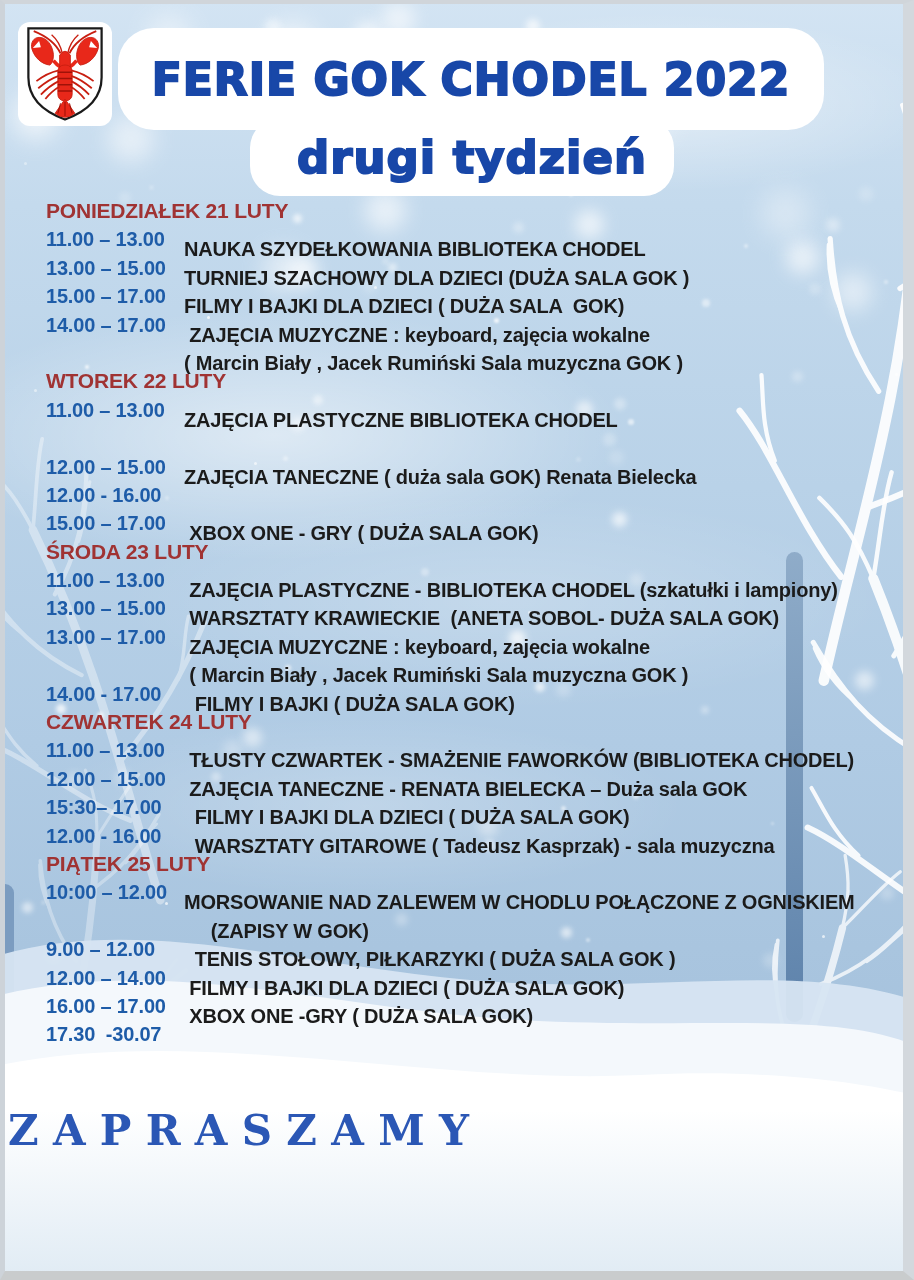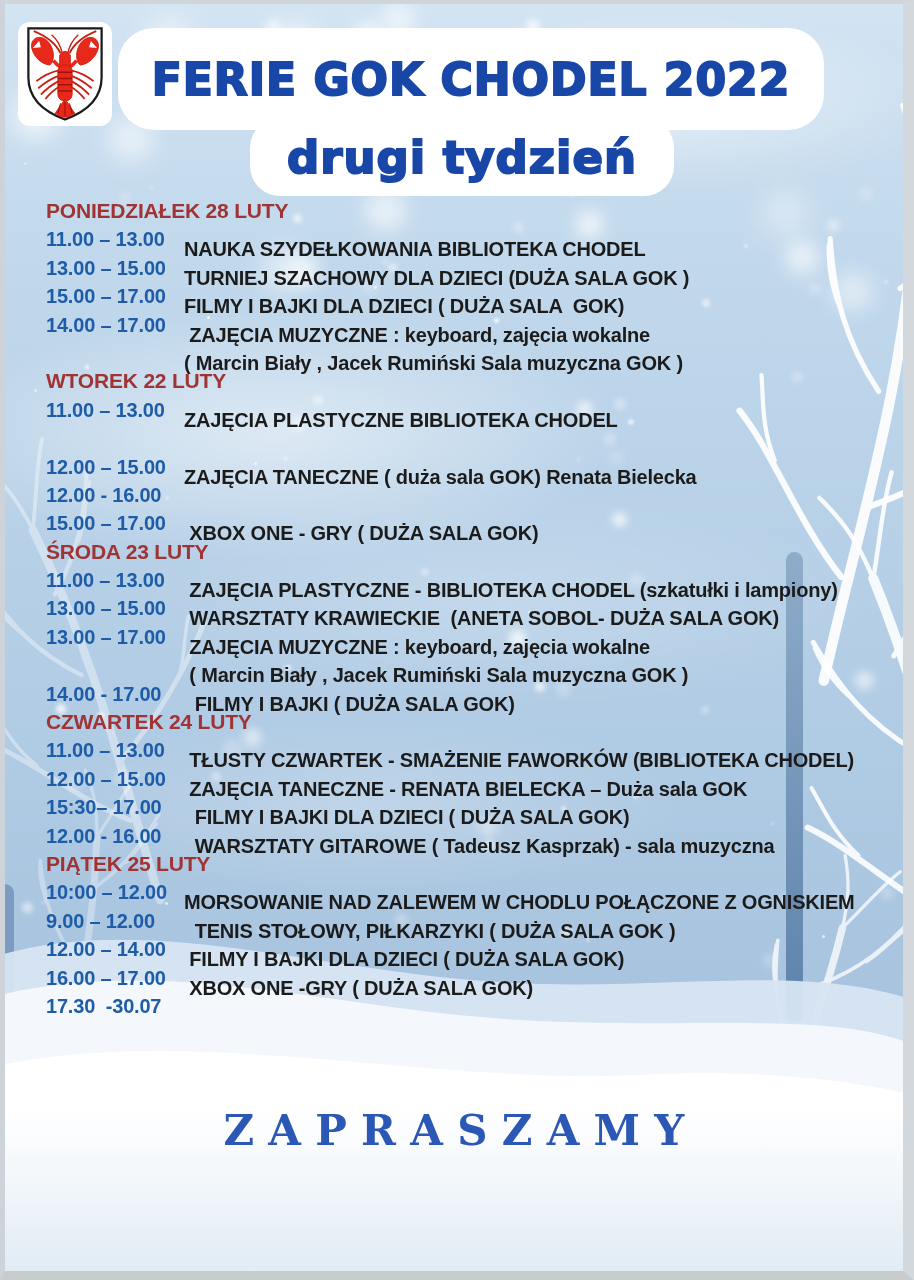"drugi tydzień" .subtitle-text { left: 250px -> 260px }
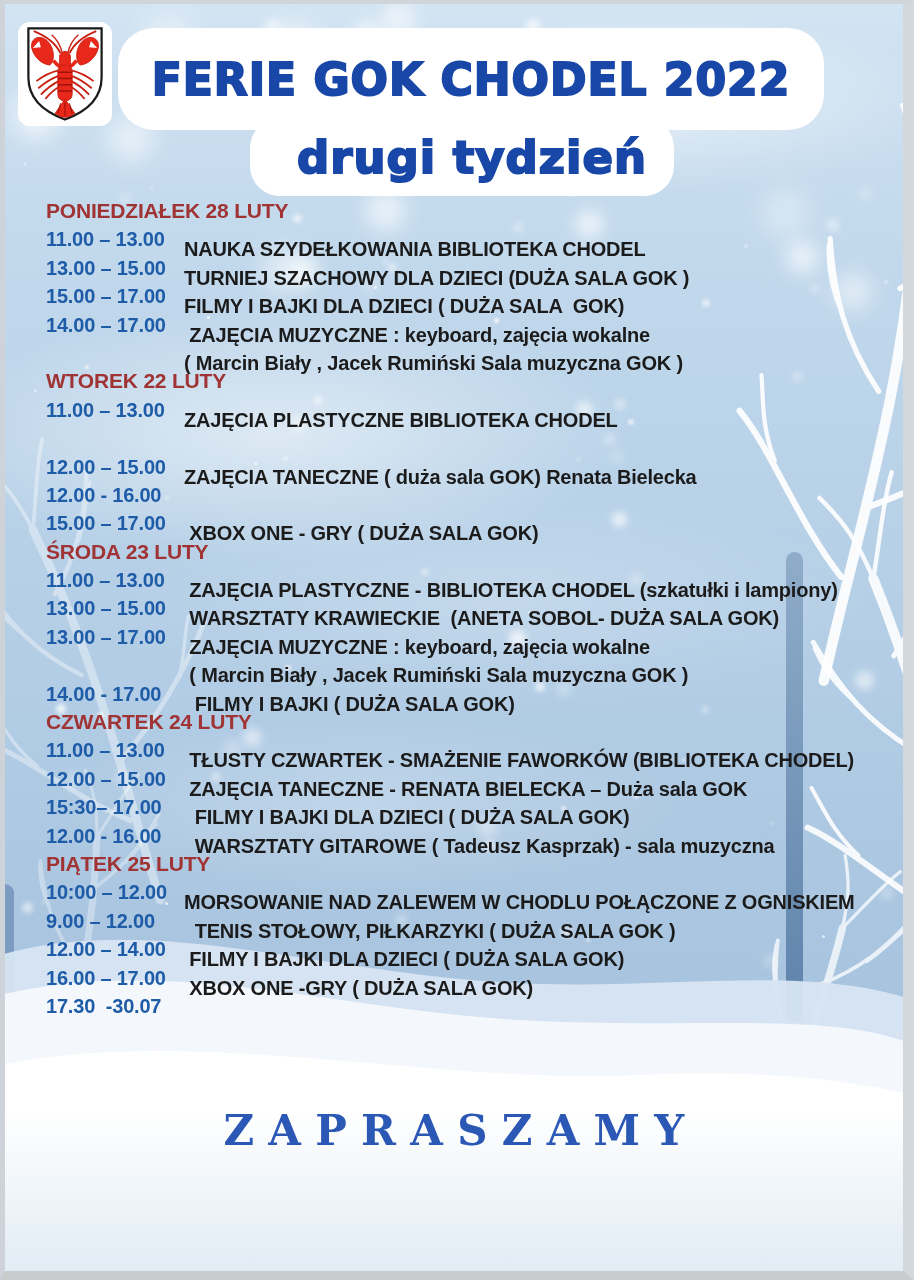"PONIEDZIAŁEK 28 LUTY" div.day-header { text: 28 -> 21 }
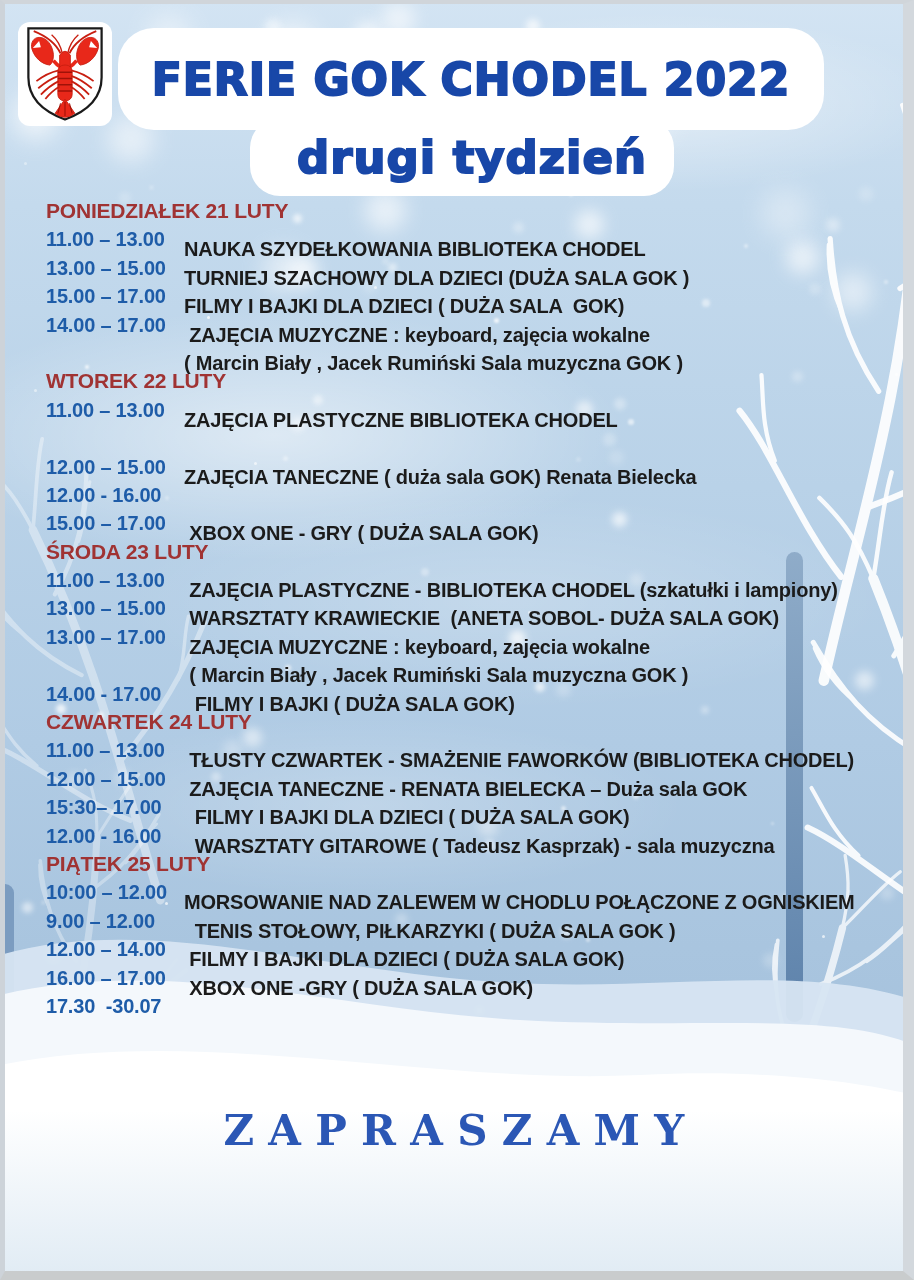"(ZAPISY W GOK)" div.srow { html: none -> <div><span></span><span> (ZAPISY W GOK)</span></div> }
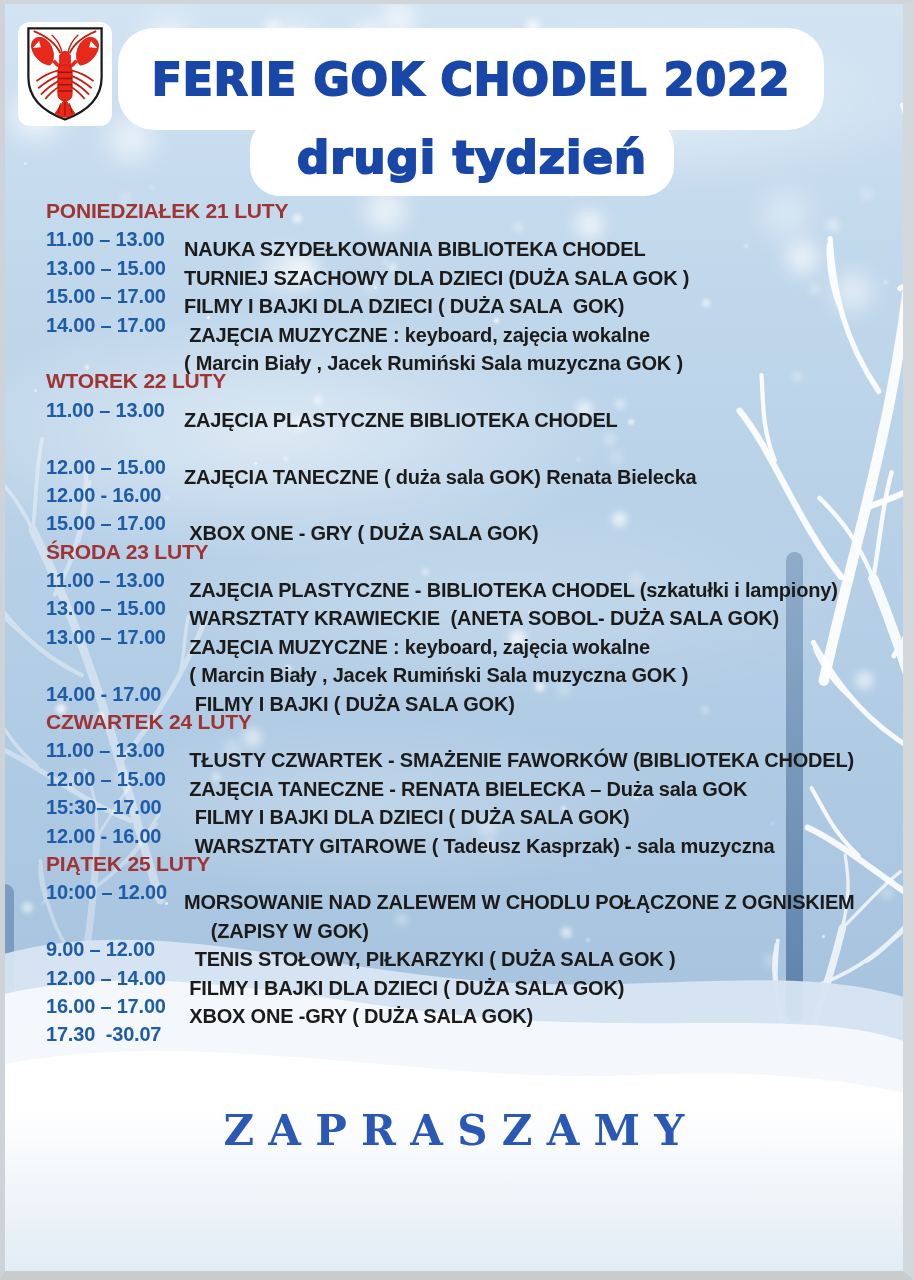"ZAPRASZAMY" .footer { text-align: center -> left }
